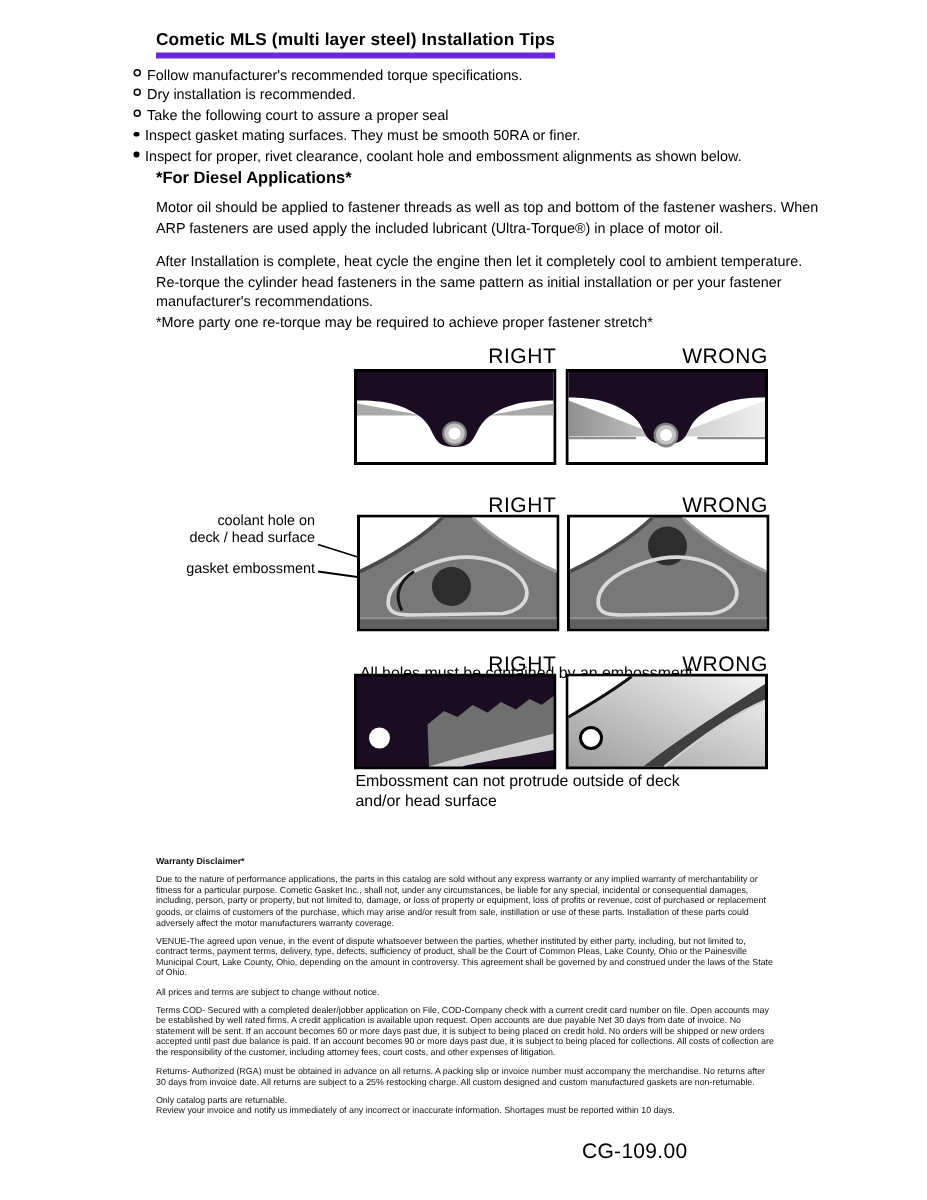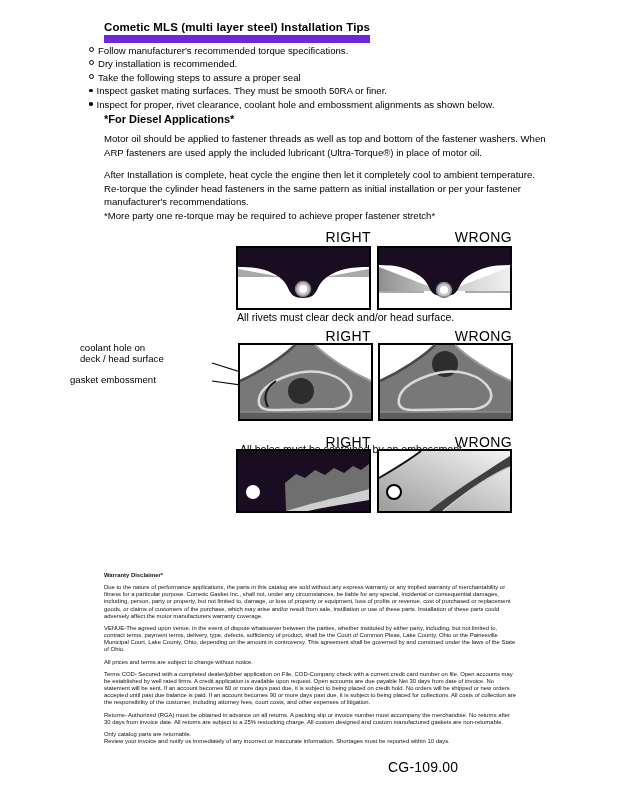"Cometic MLS (multi layer steel)" .title { border-bottom: 8px solid #6d28d9 -> 4px solid #6d28d9 }
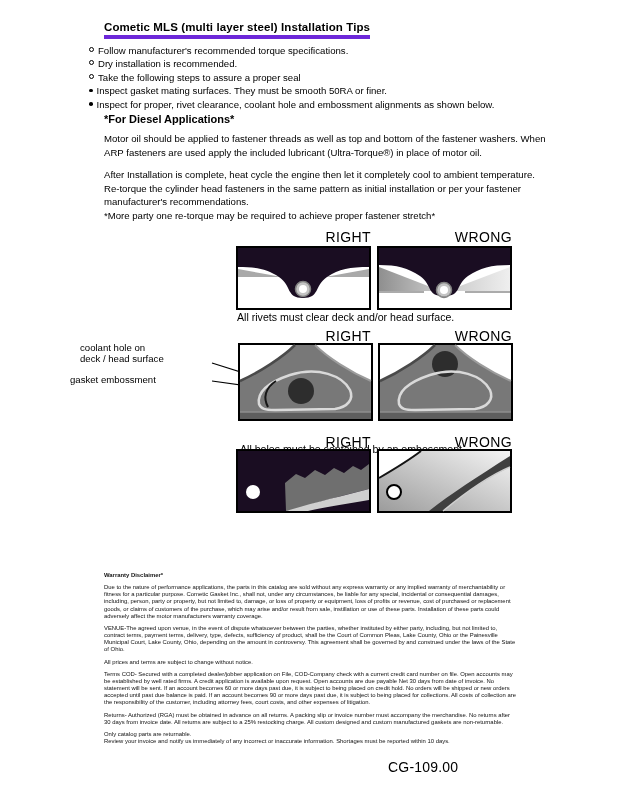"Take the following steps to" span { text: steps -> court }
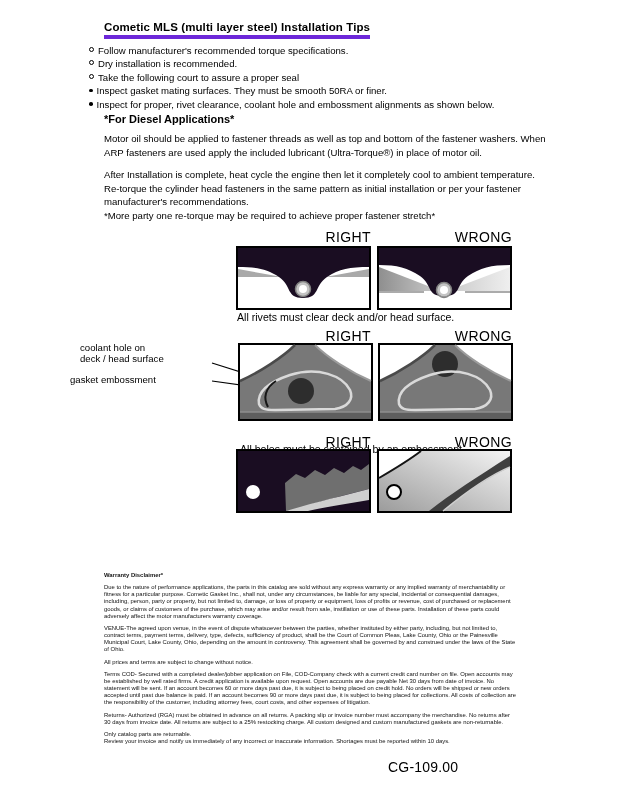"All rivets must clear deck" div.cap { html: <div>All rivets must clear deck and/or head surface.</div> -> none }
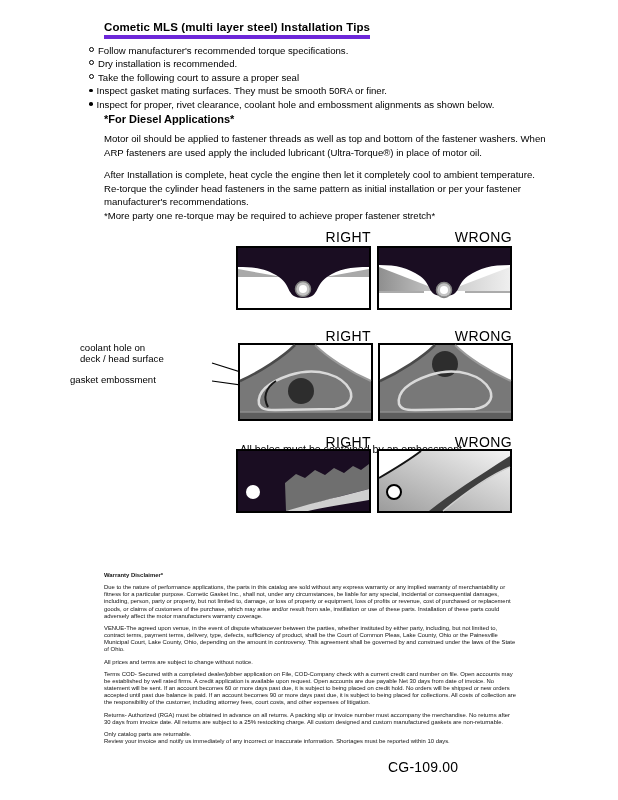"coolant hole on" .ann { text-align: left -> right }
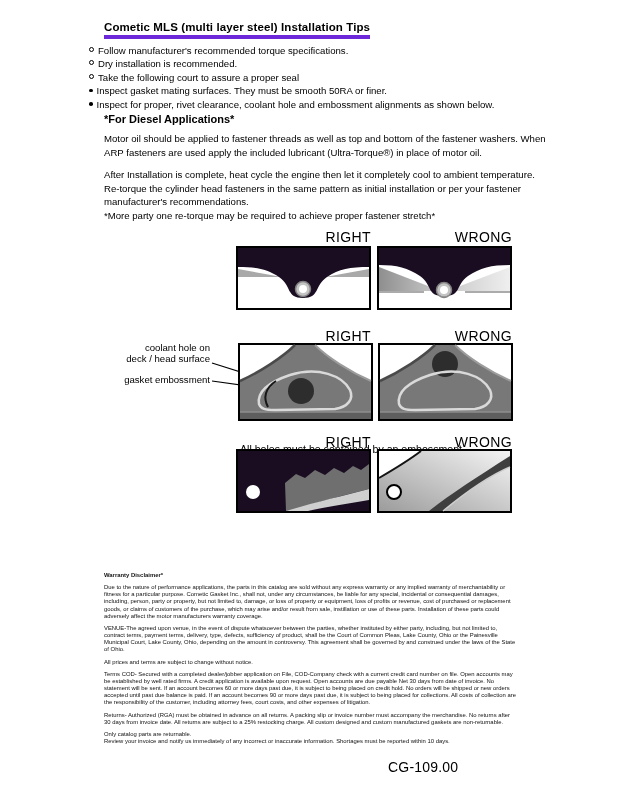"Embossment can not protrude outside" div.cap { html: none -> <div> <div>Embossment can not protrude outside of deck</div> <div>and/or head surface</div> </div> }
